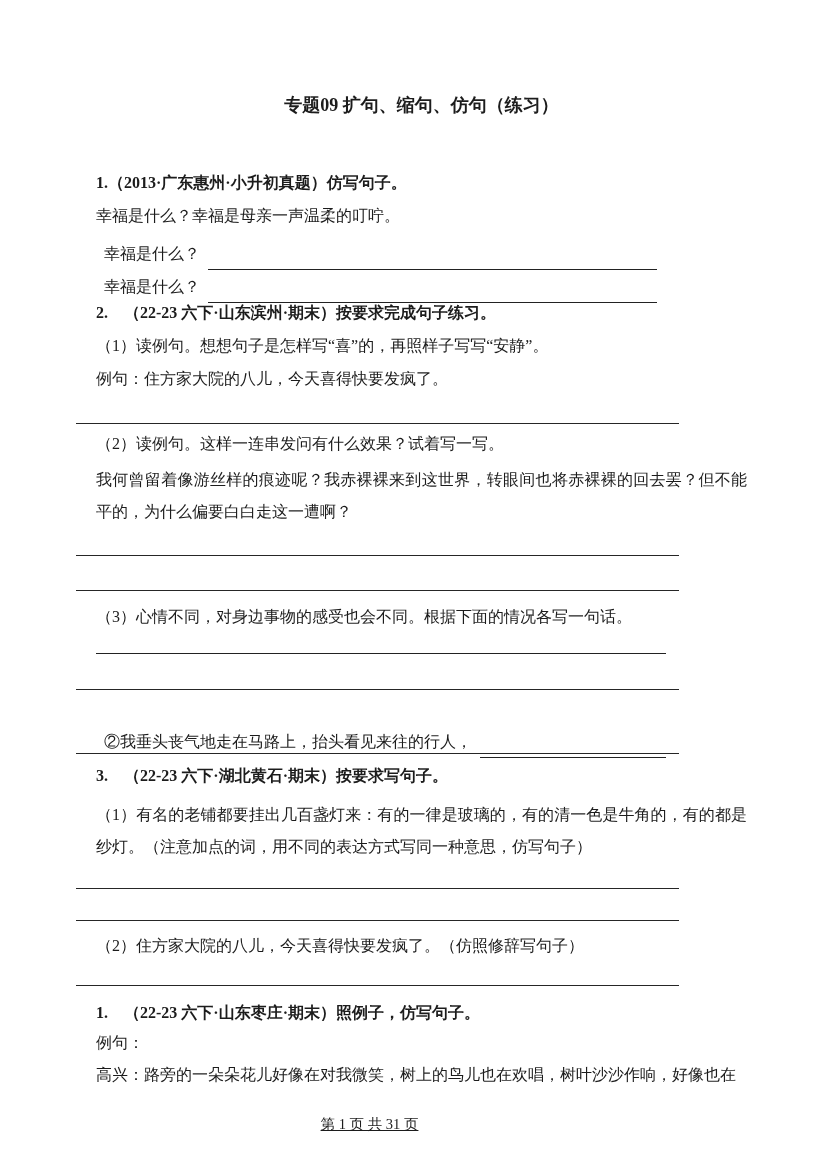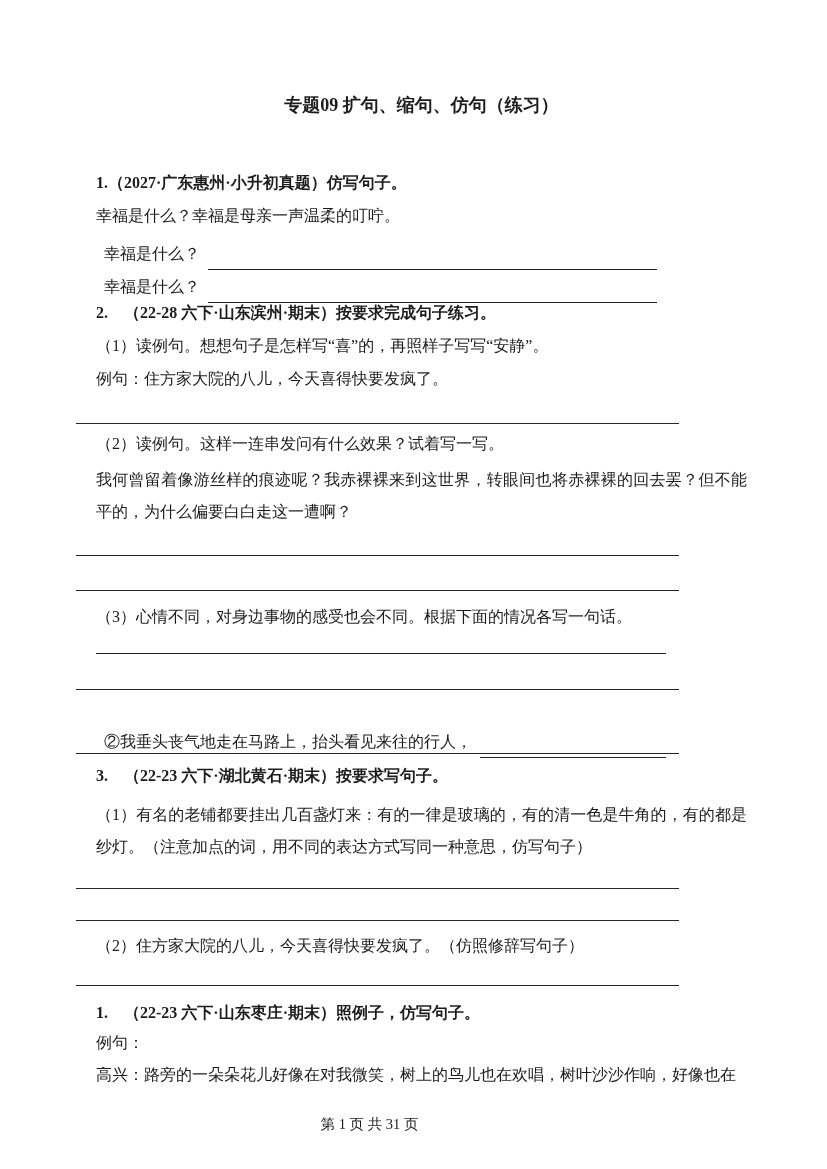"1.（2027·广东惠州·小升初真题）仿写句子。" div.line { text: 2027 -> 2013 }
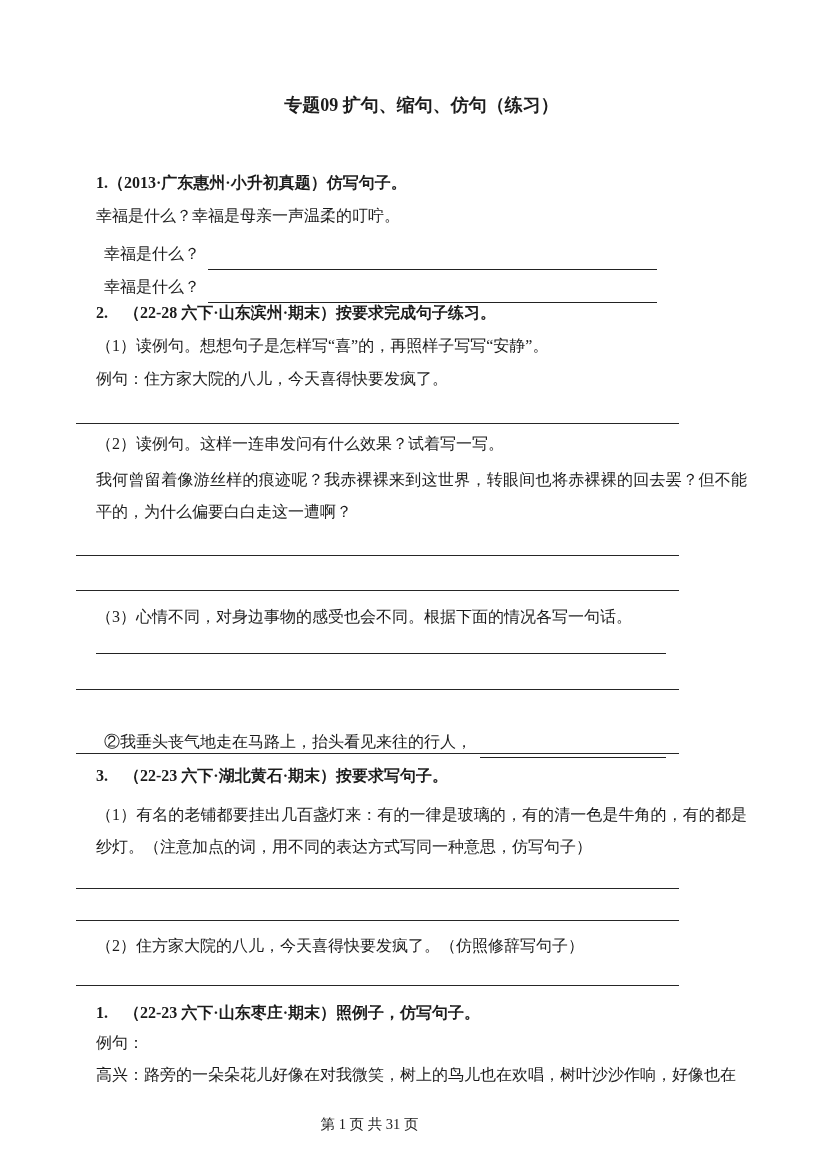"2. （22-28 六下·山东滨州·期末）按要求完成句子练习。" div.line { text: 22-28 -> 22-23 }
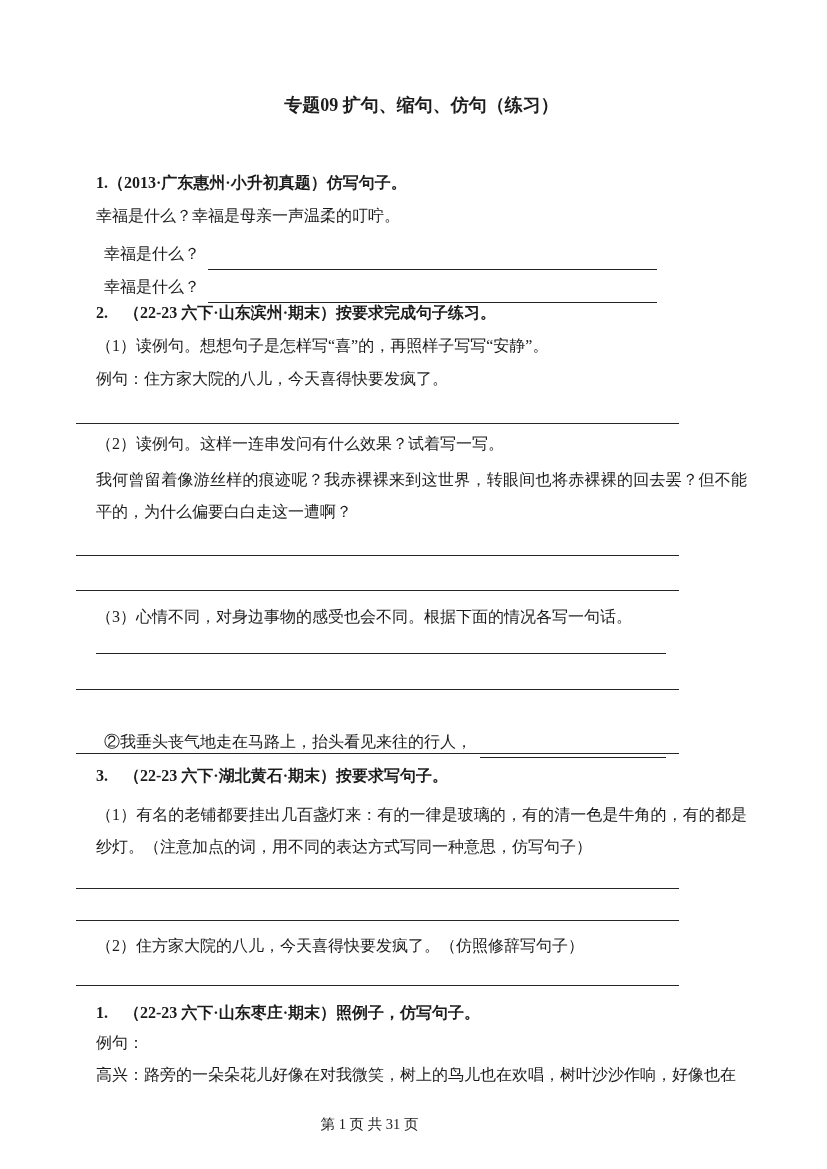"第 1 页 共 31" .footer { text-decoration: none -> underline }
